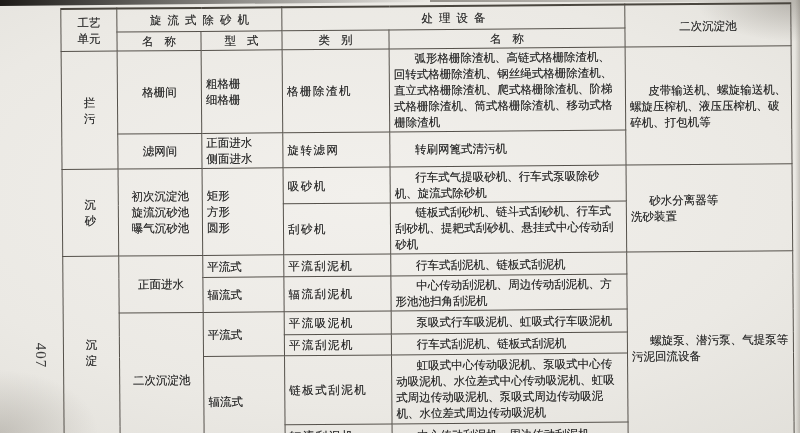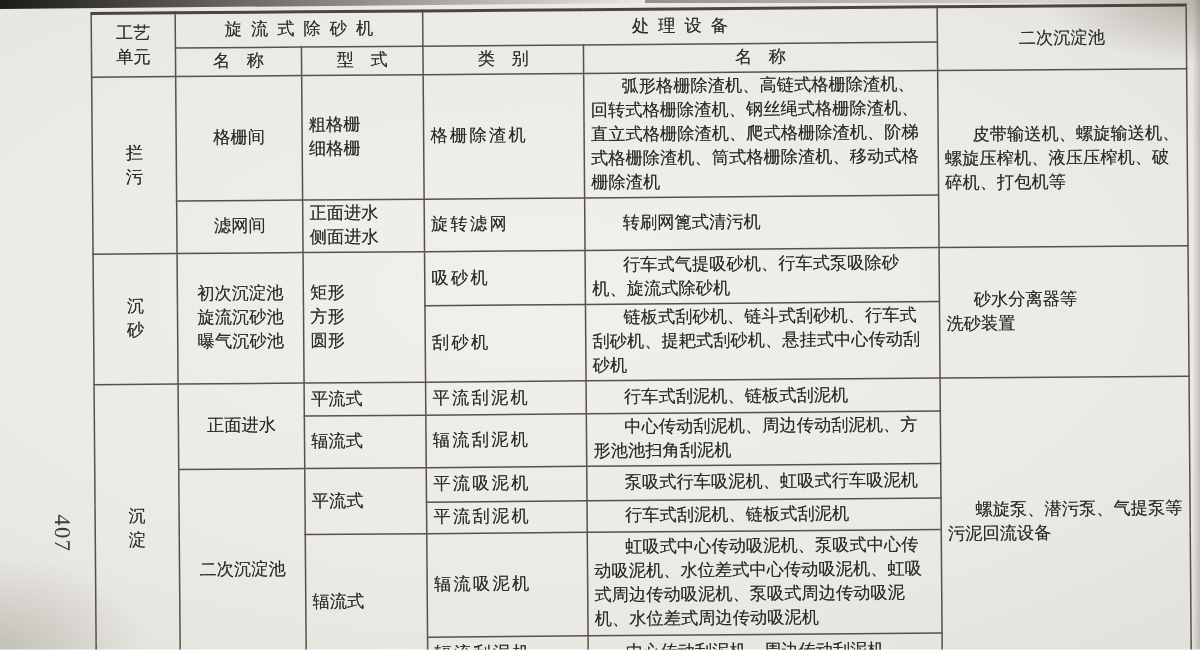"辐流吸泥机" td.cat { text: 辐流吸 -> 链板式刮 }
